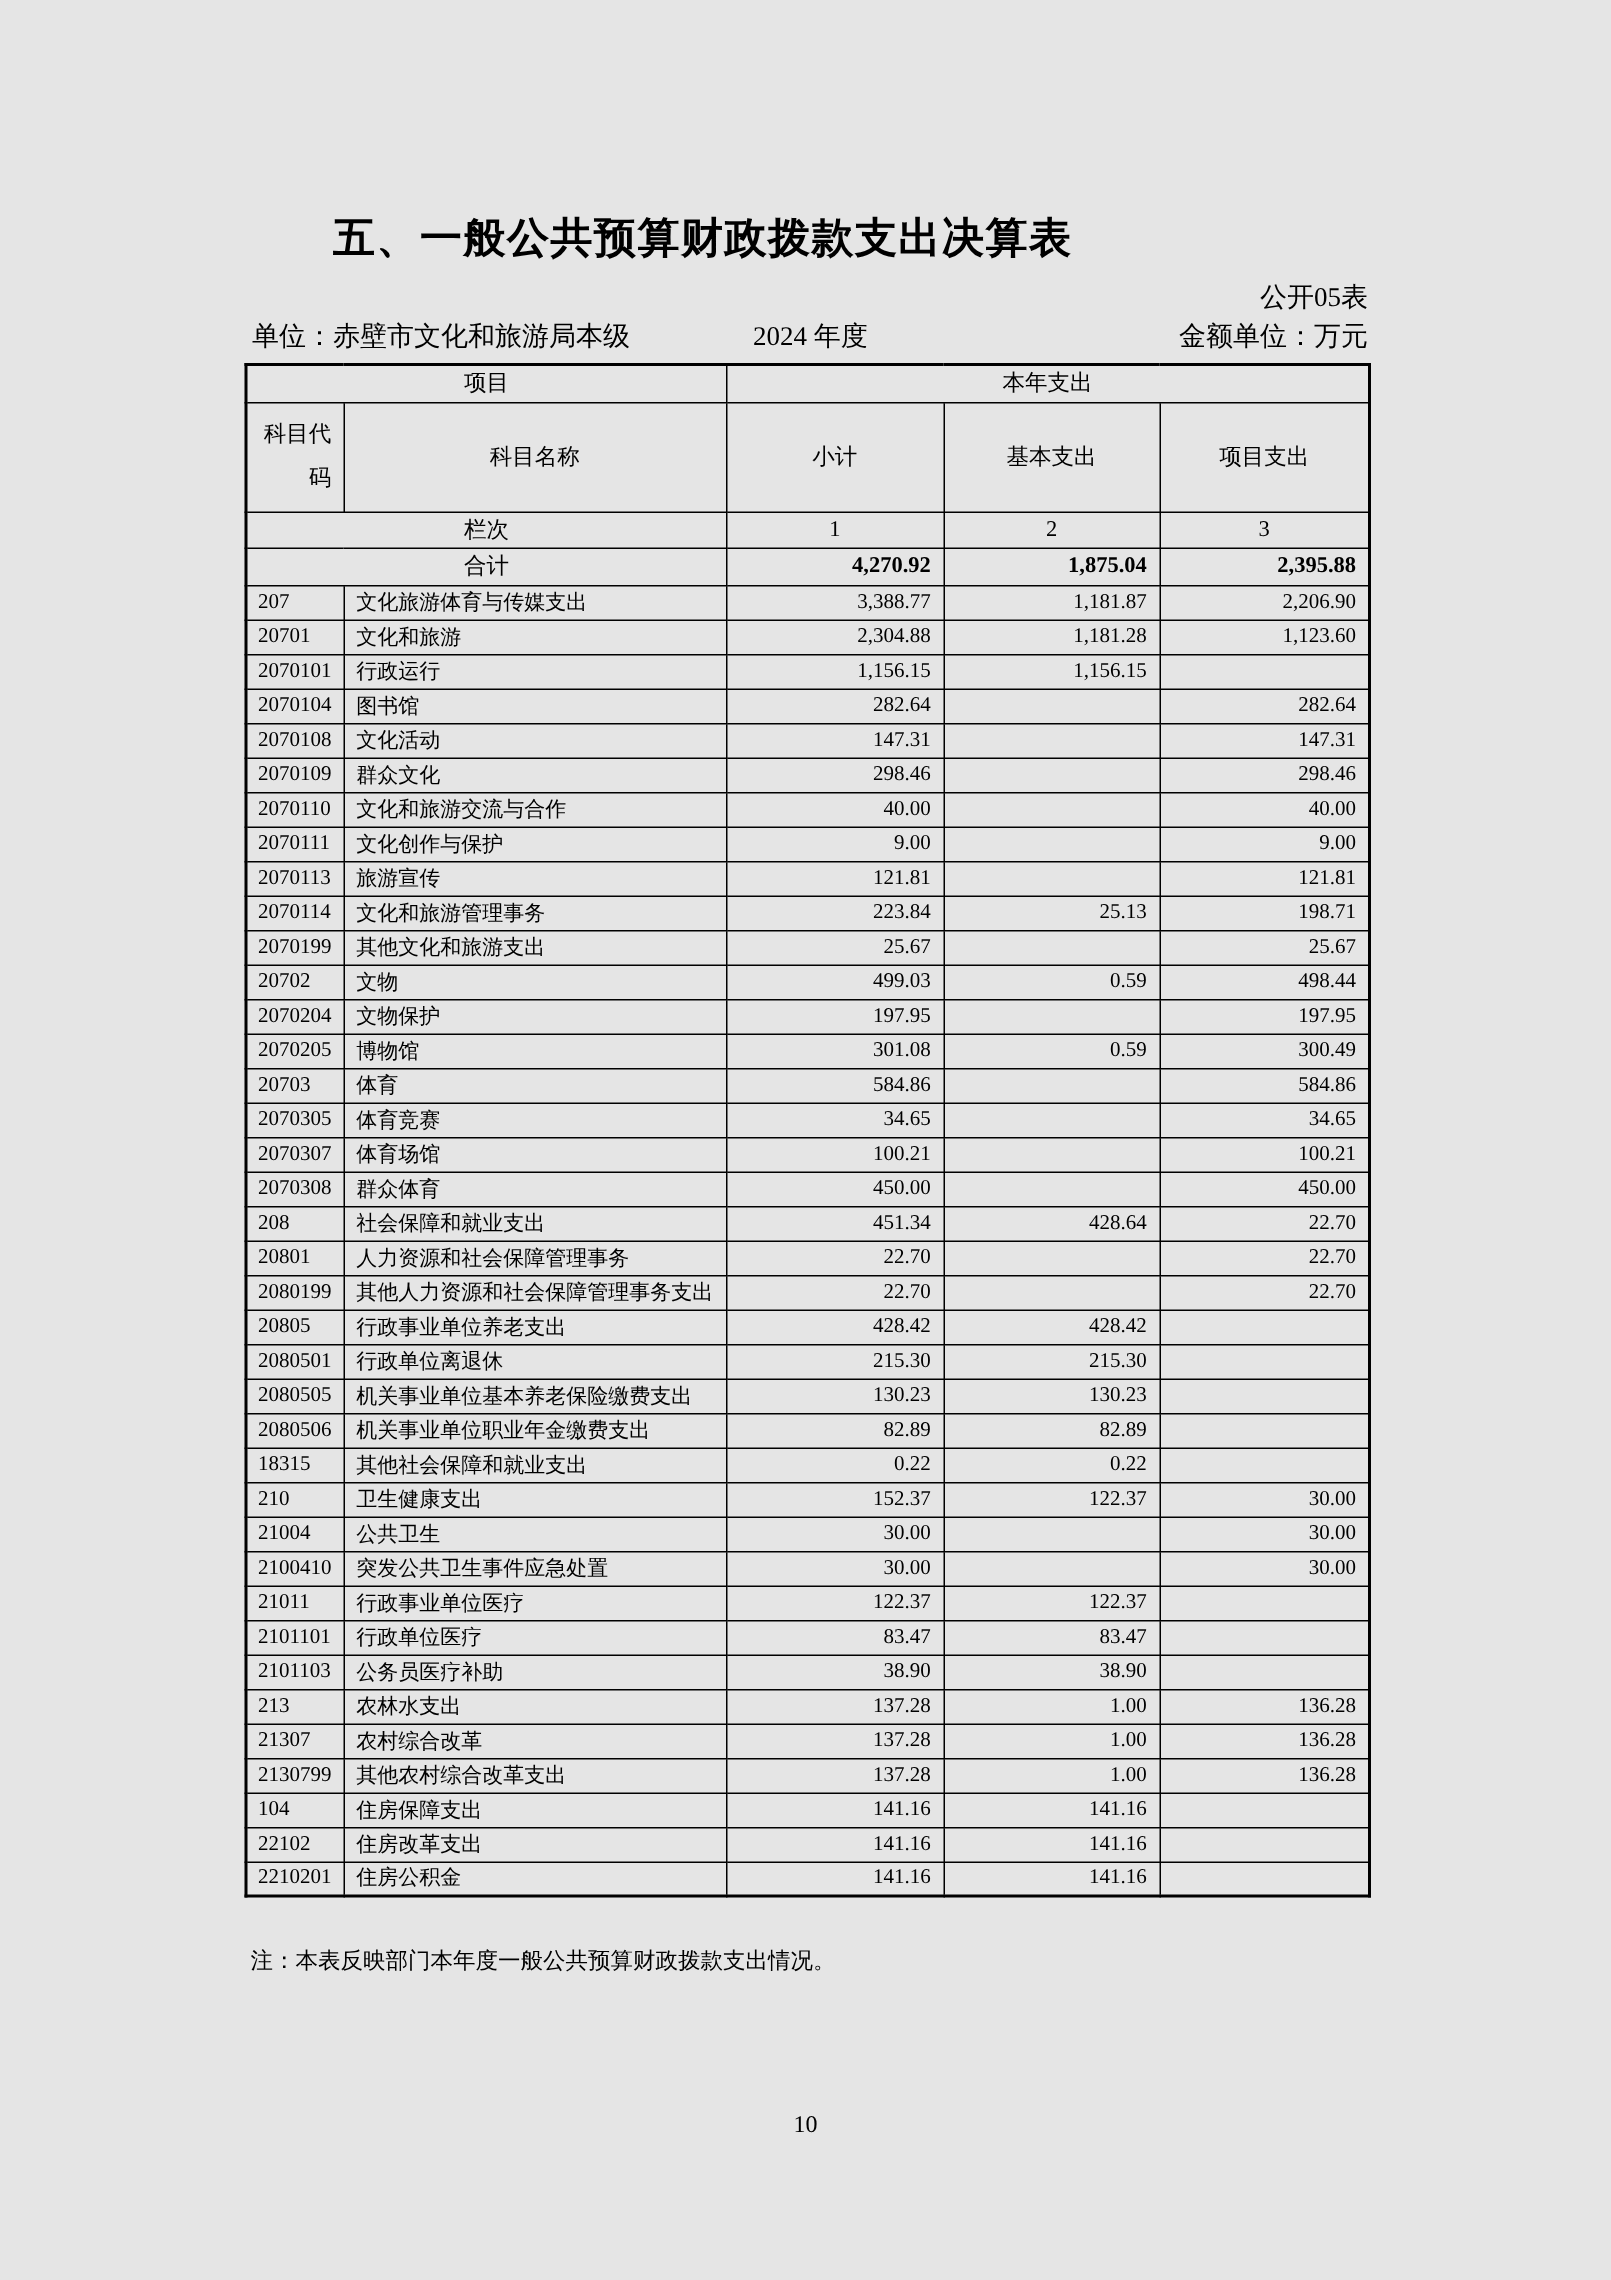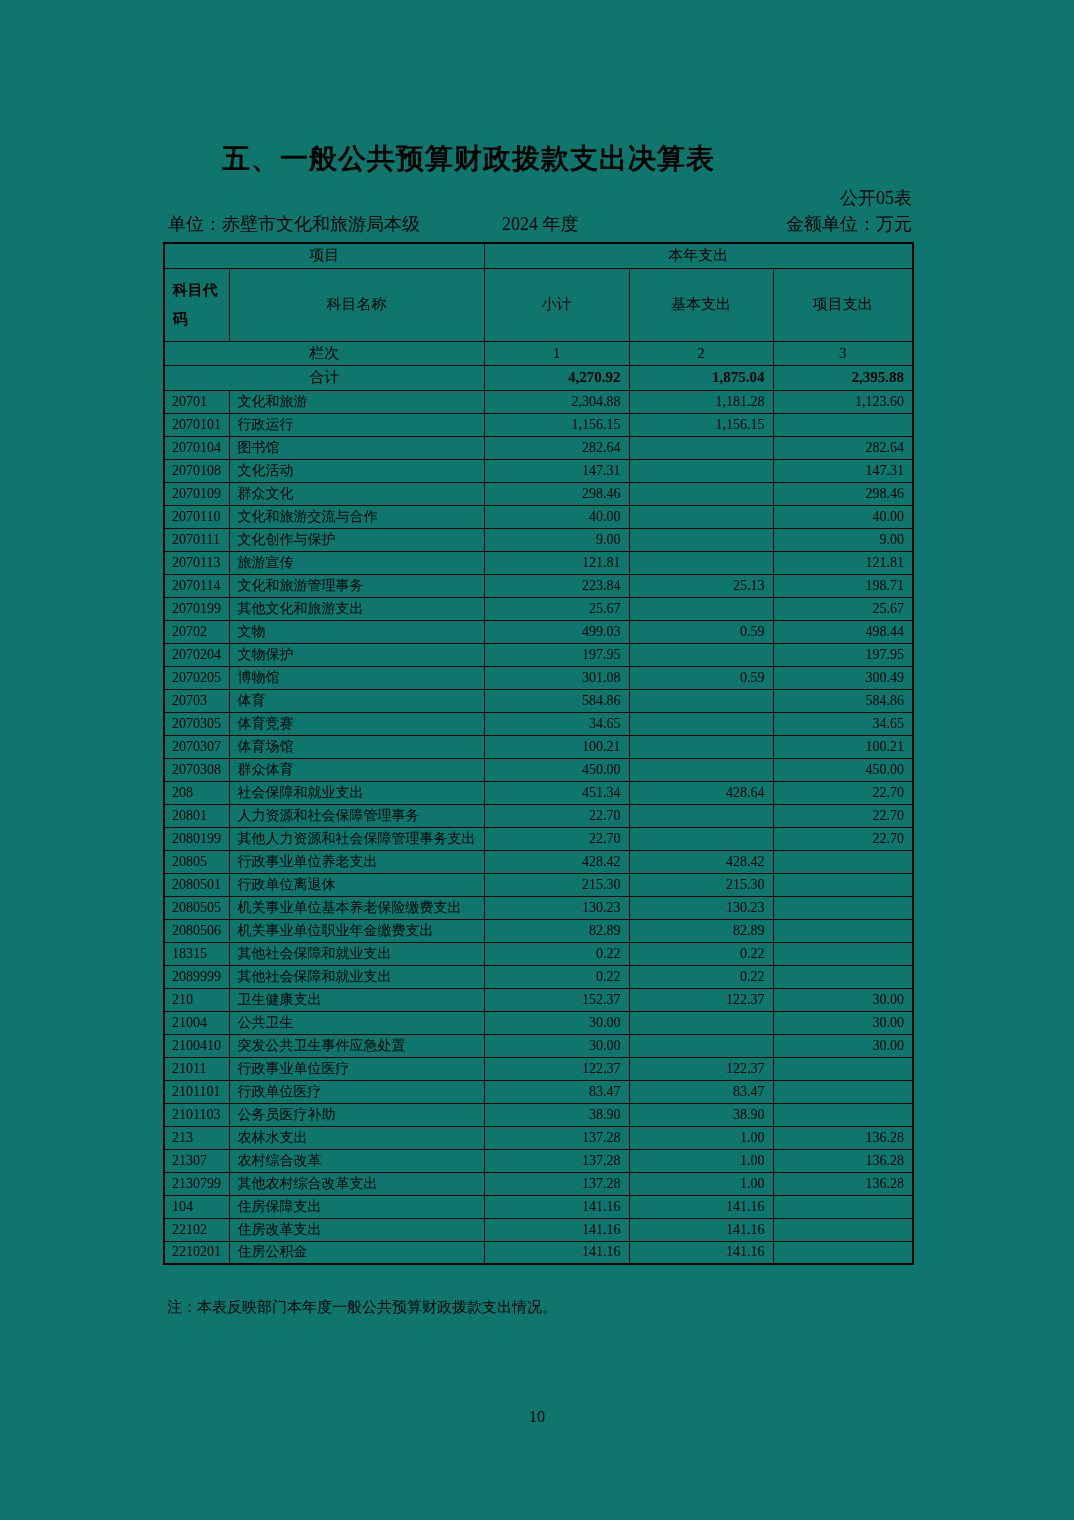"五、一般公共预算财政拨款支出决算表" .sheet { background: #0f766e -> #e5e5e5 }
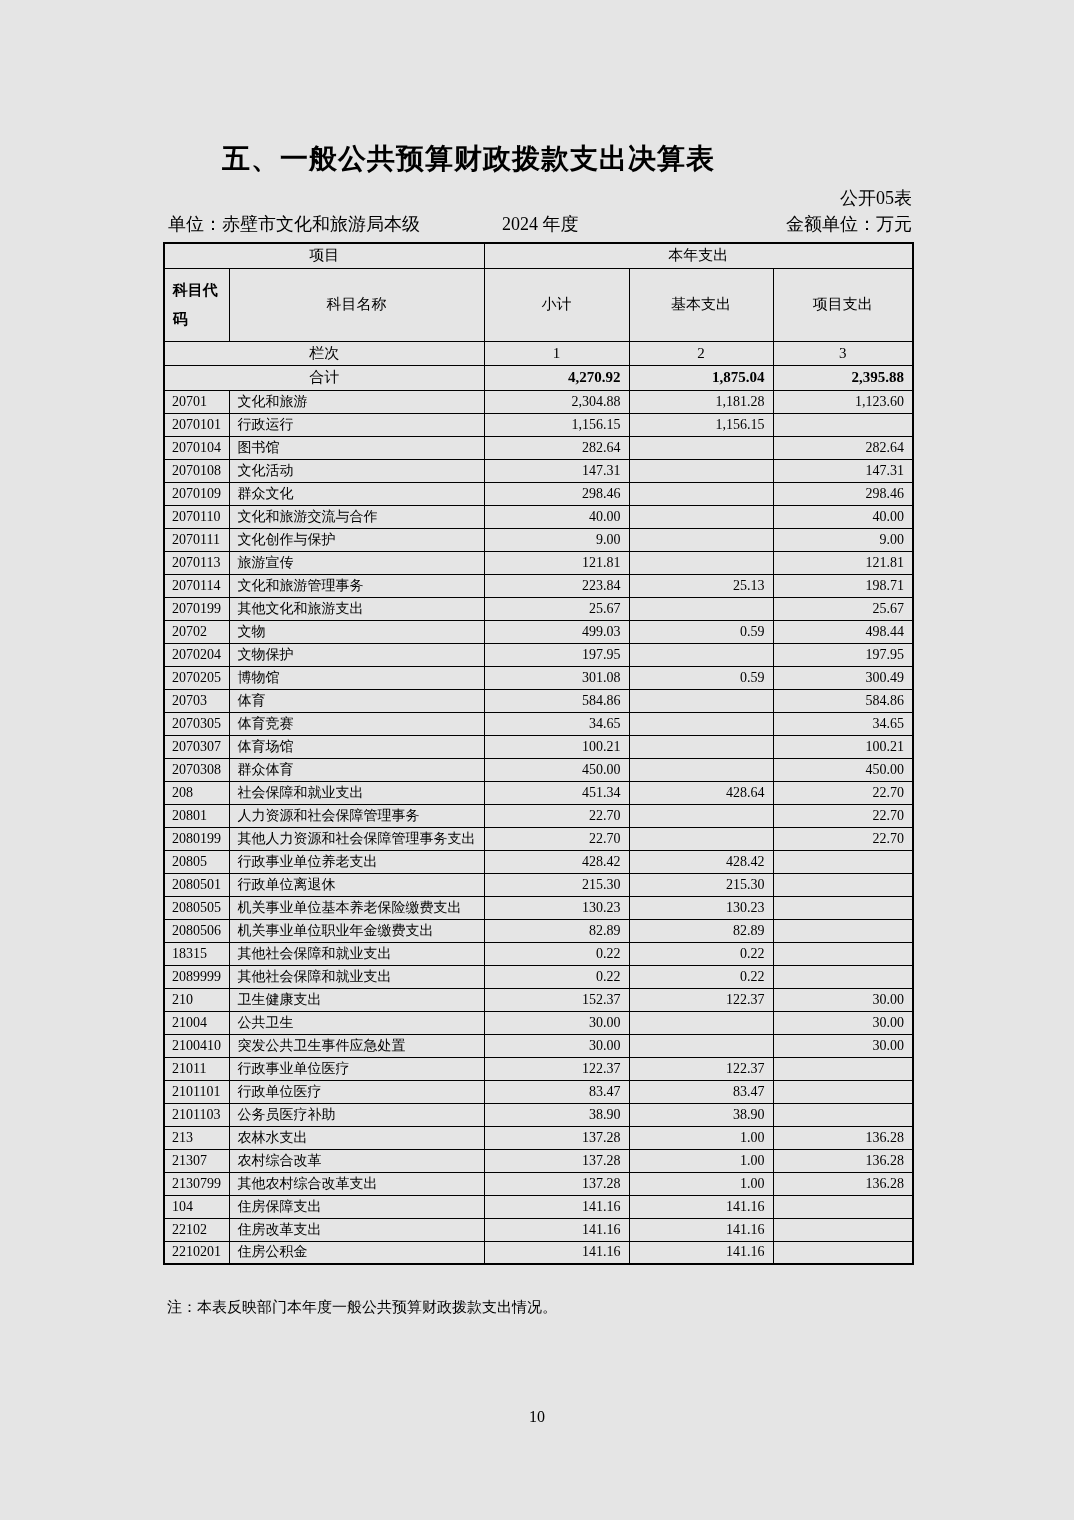"科目代码" .code-wrap { font-weight: bold -> none; text-align: left -> right }
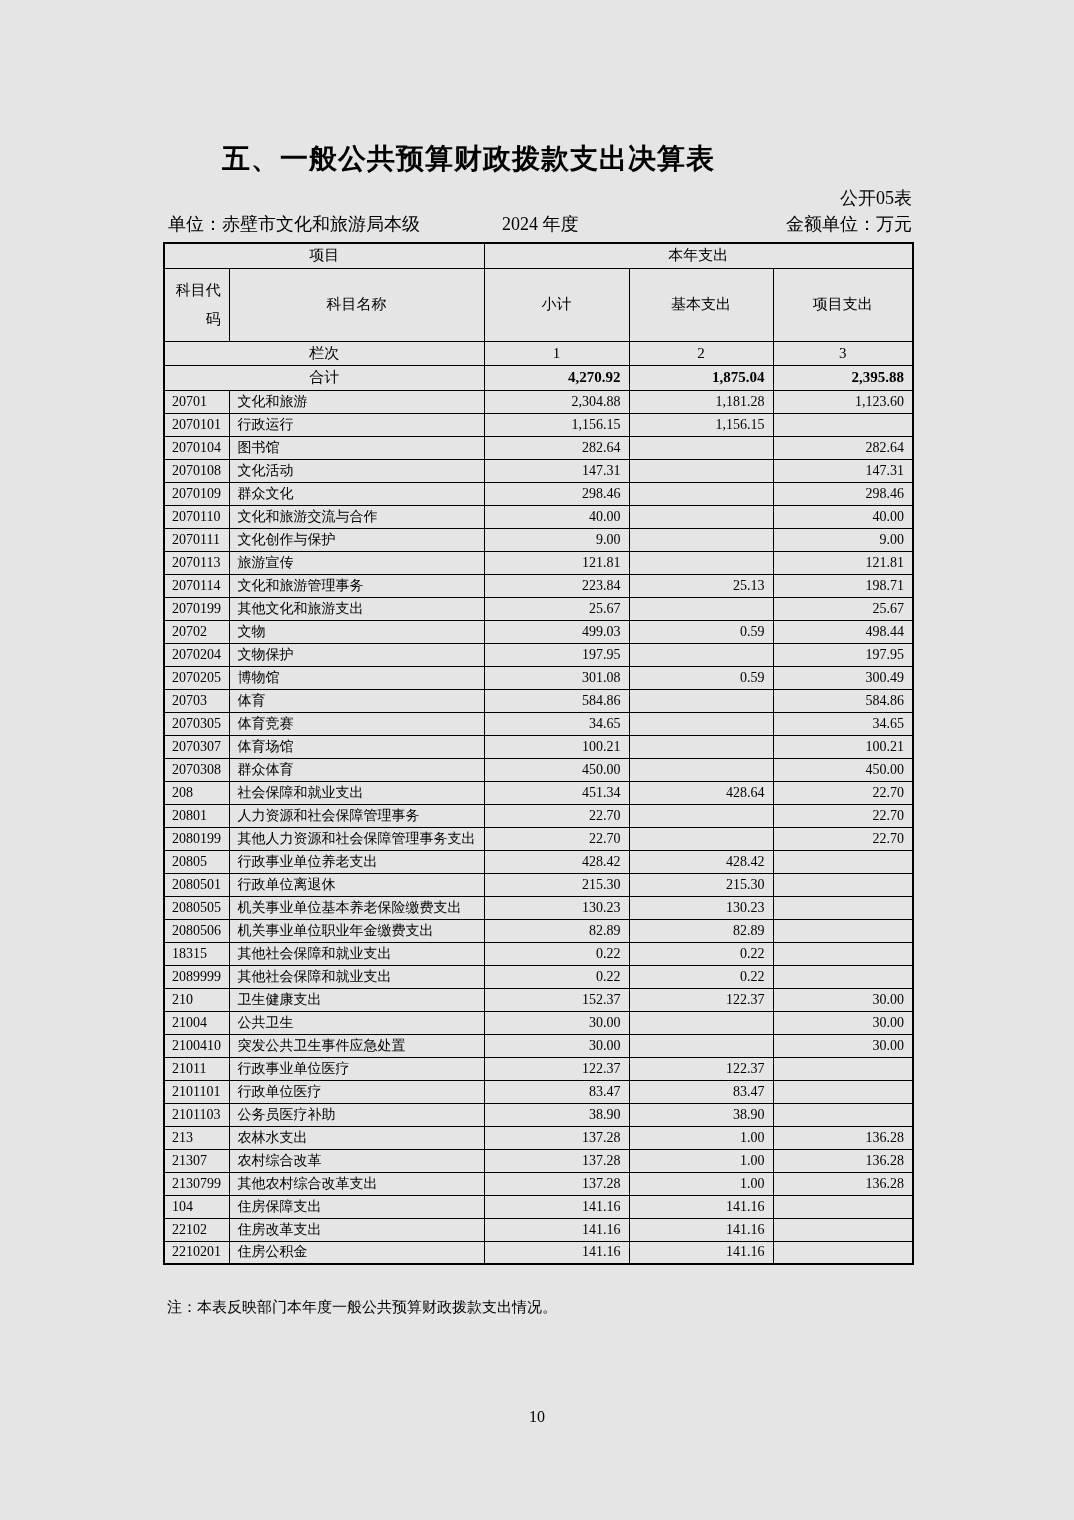"207" tr { html: none -> <tr> <td>207</td> <td>文化旅游体育与传媒支出</td> <td>3,388.77</td> <td>1,181.87</td> <td>2,206.90</td> </tr> }
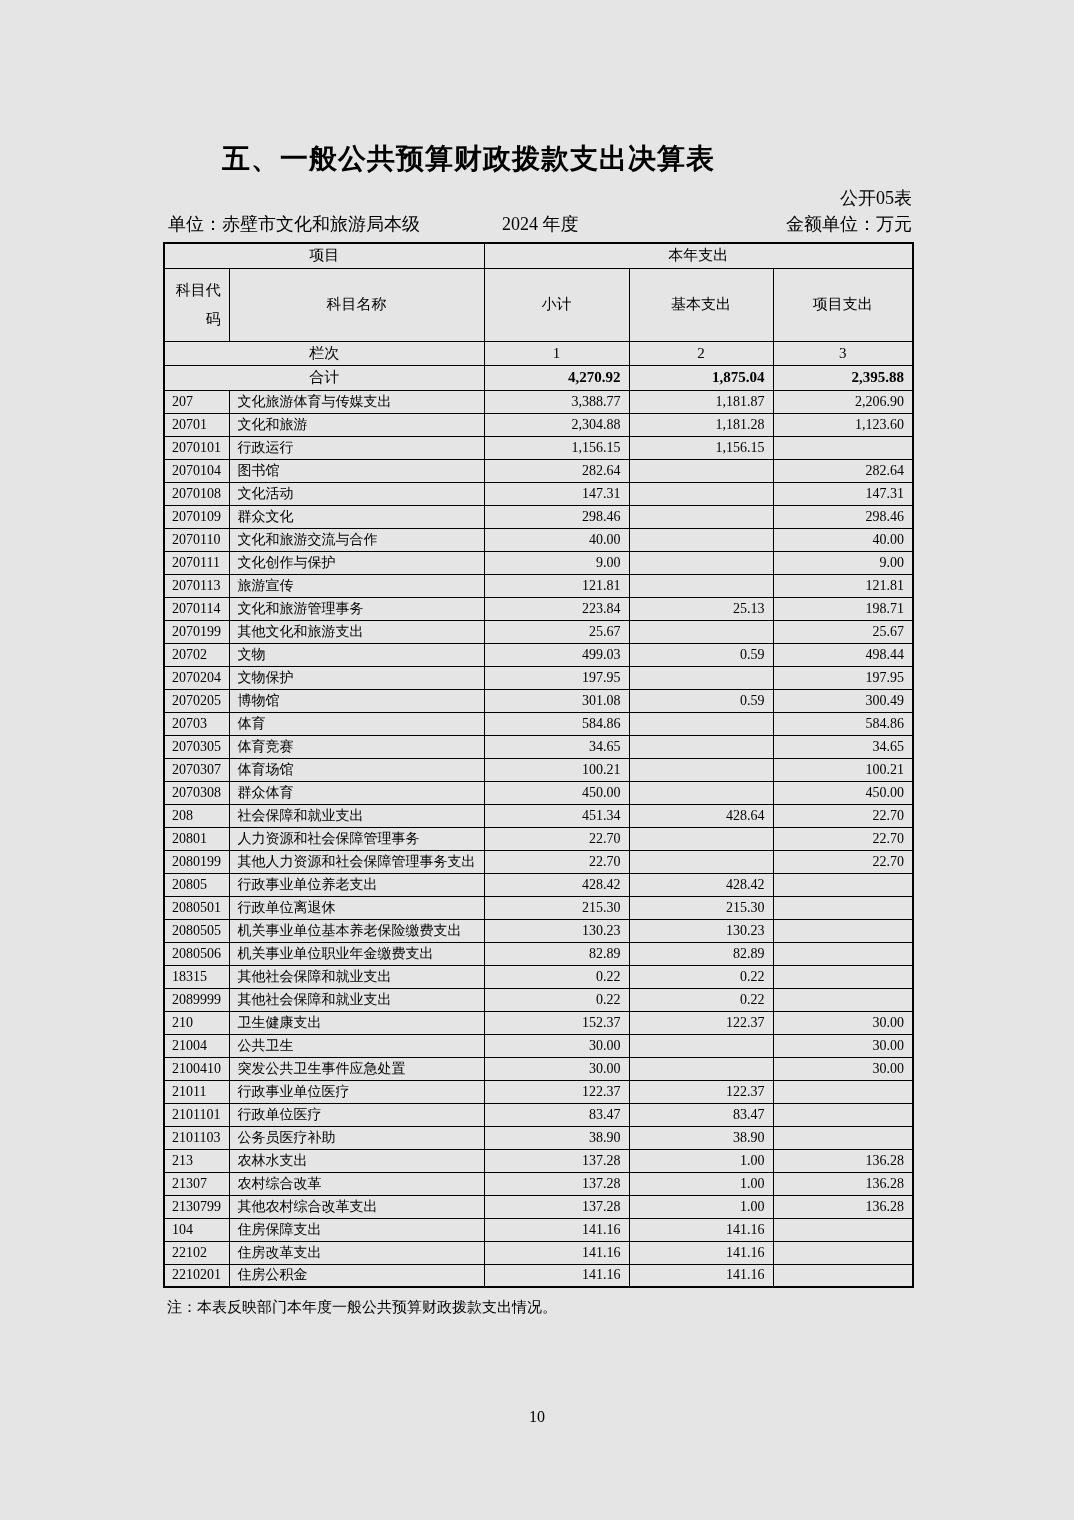"2089999" tr { html: <tr> <td>2089999</td> <td>其他社会保障和就业支出</td> <td>0.22</td> <td>0.22</td> <td></td> </tr> -> none }
